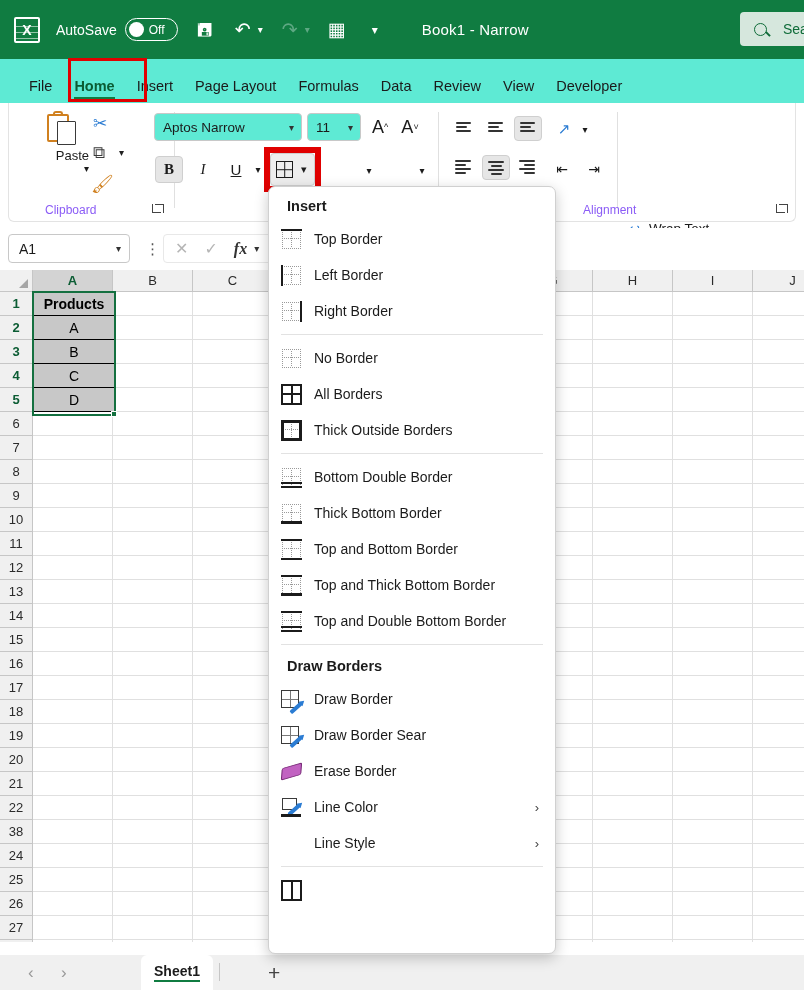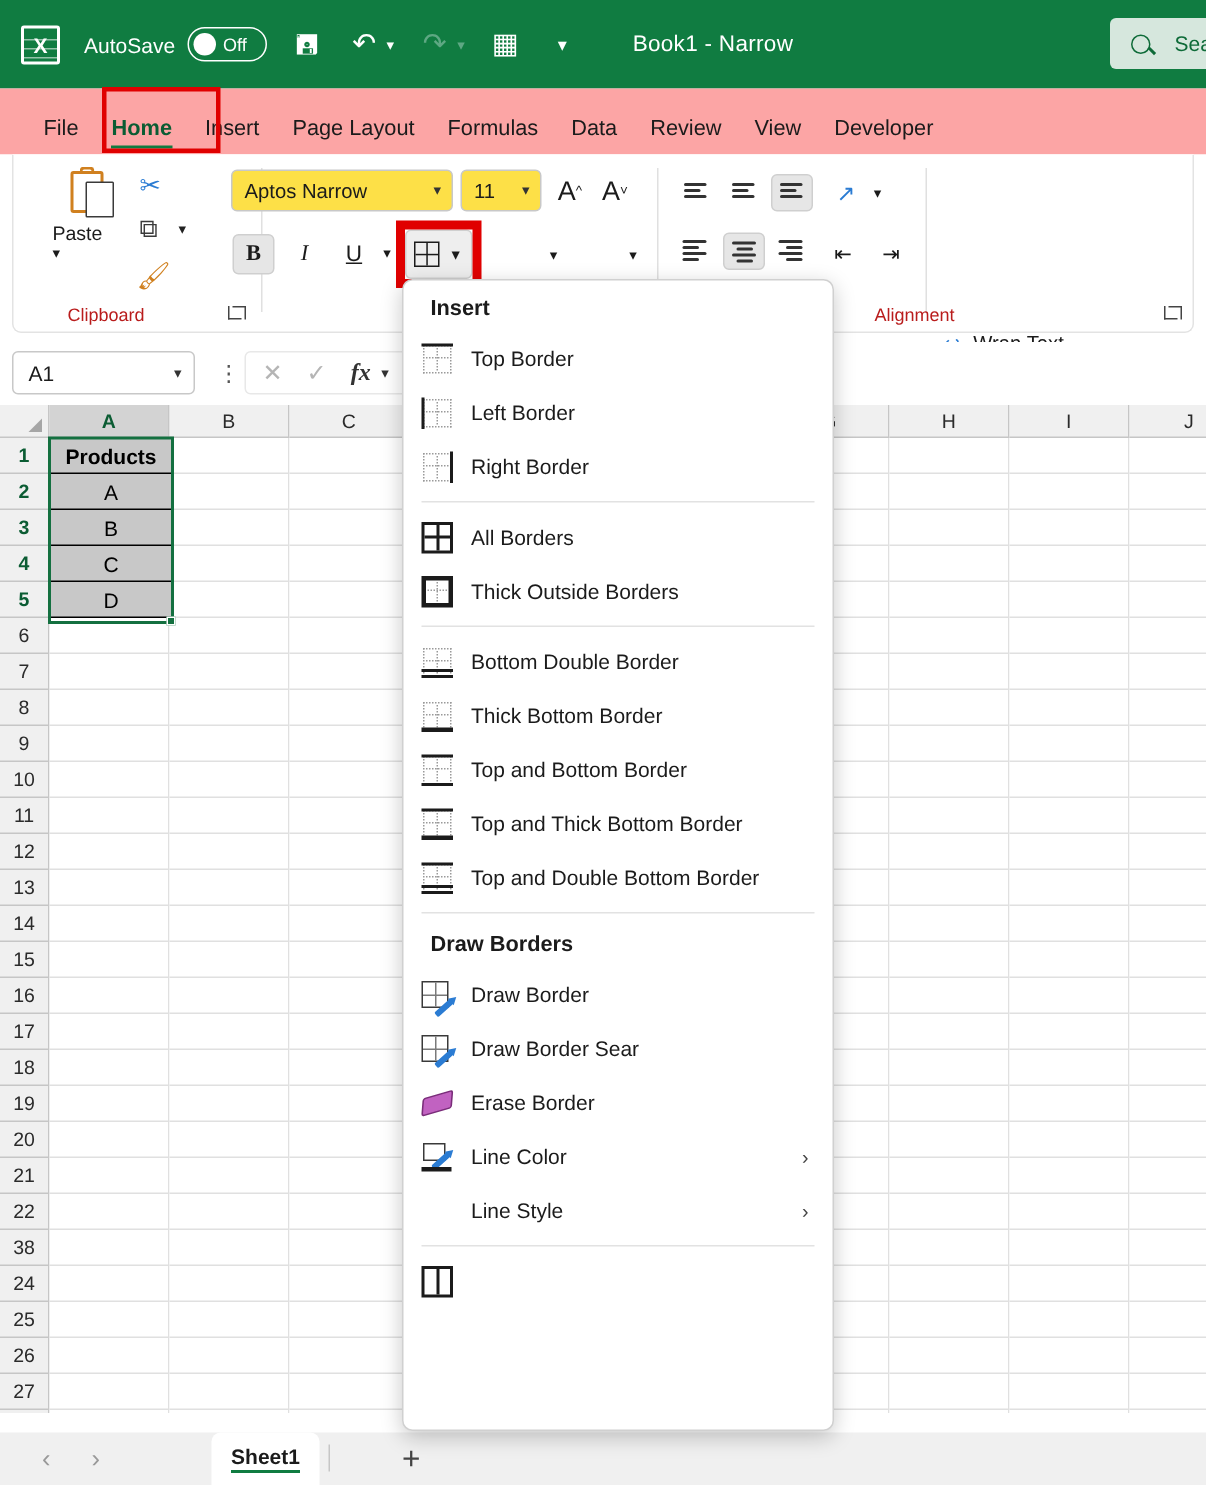"File" .tabstrip { background: #fca5a5 -> #5eead4 }
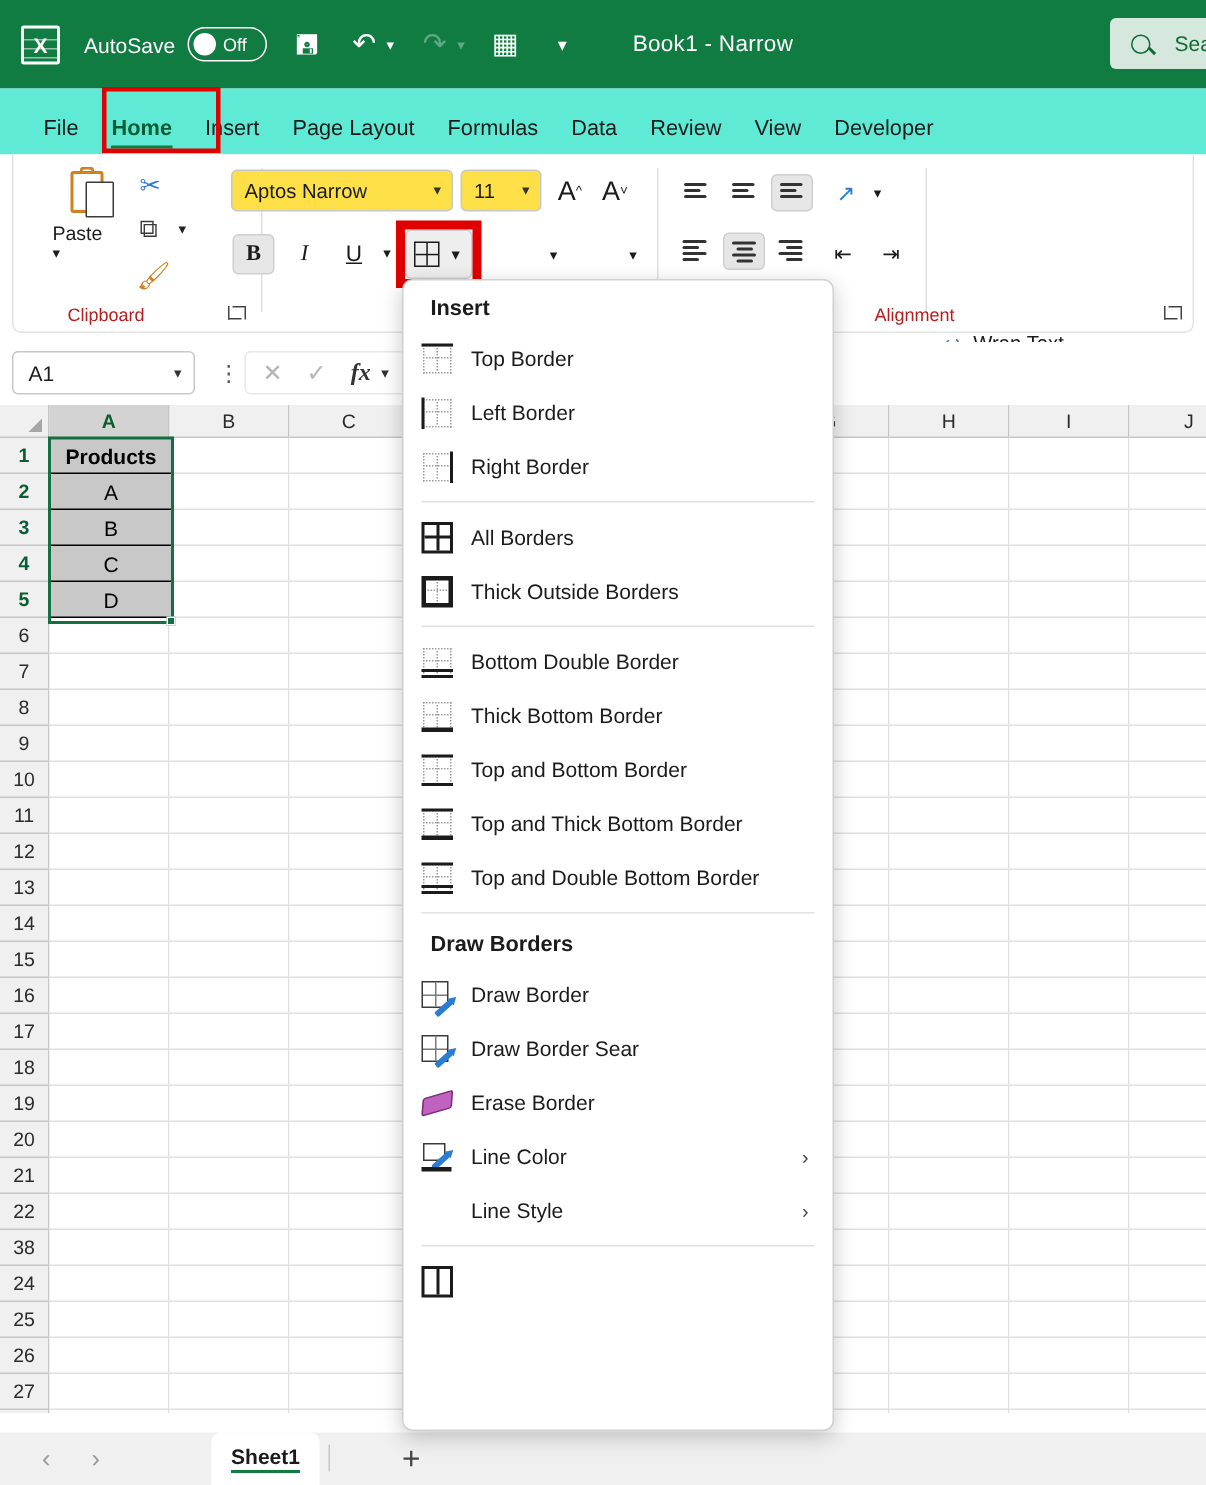"Aptos Narrow" .combo { background: #fde047 -> #5eead4 }
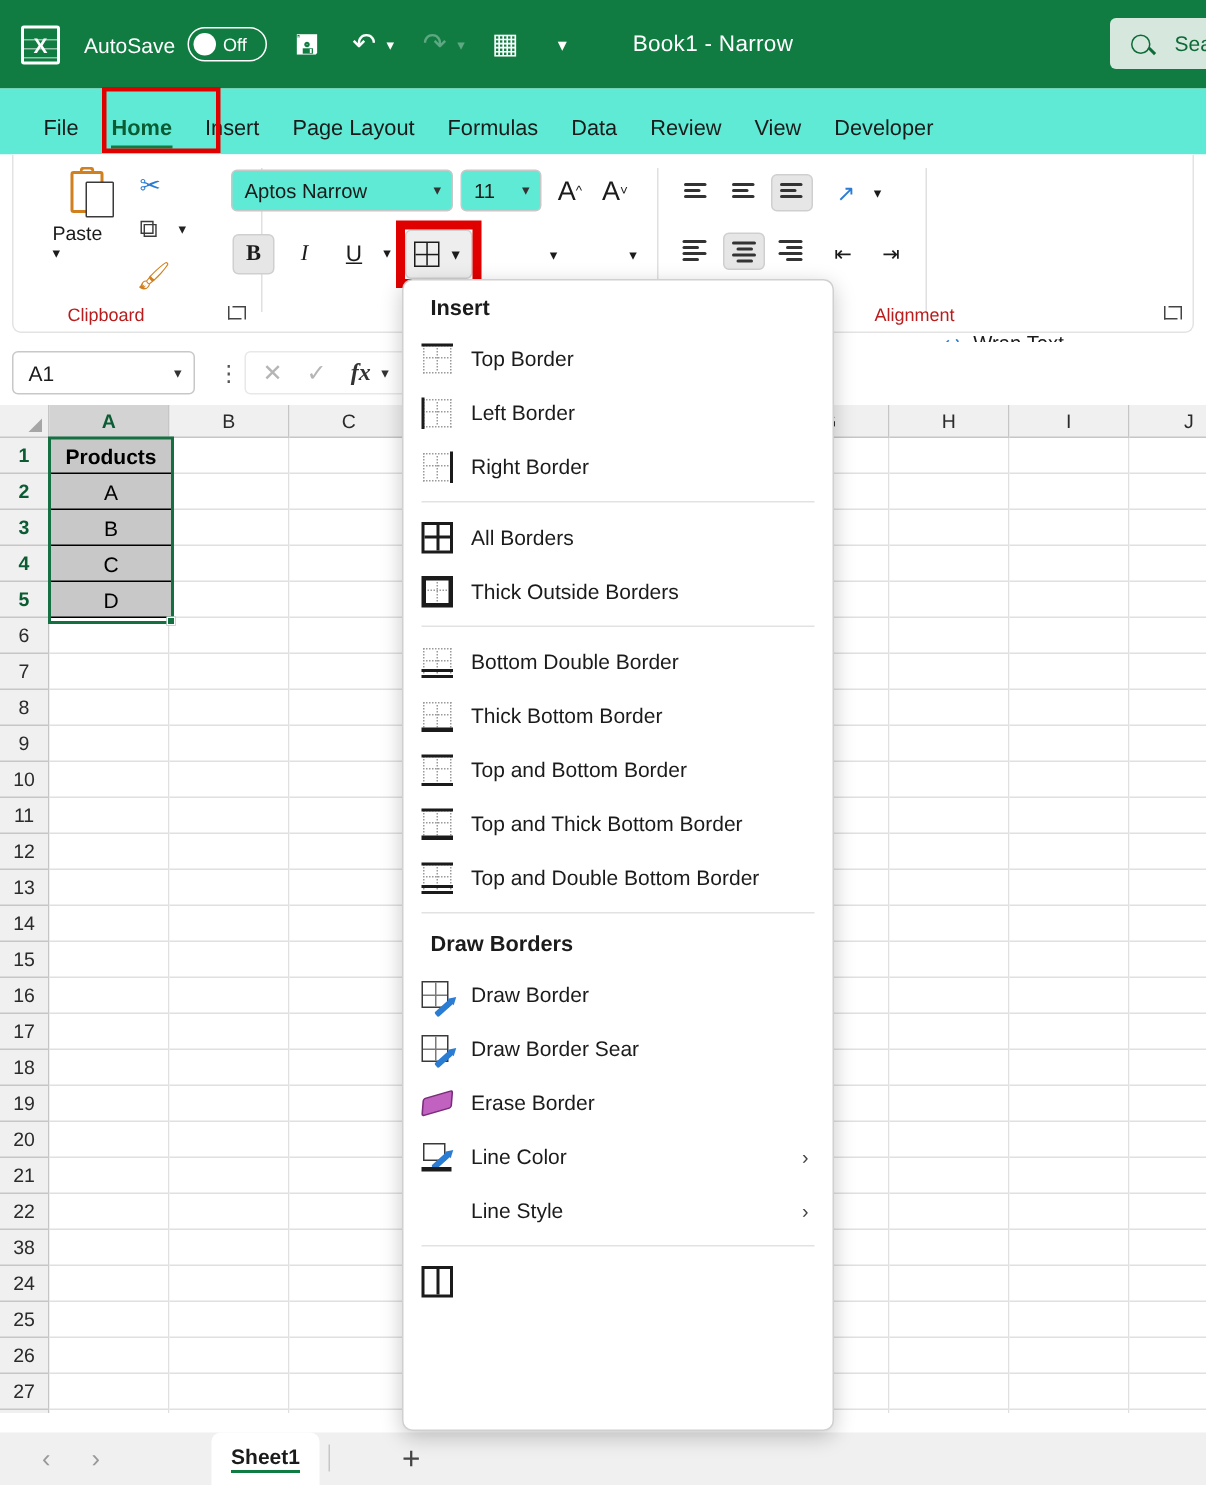"Paste" .paste-btn { text-align: left -> right }
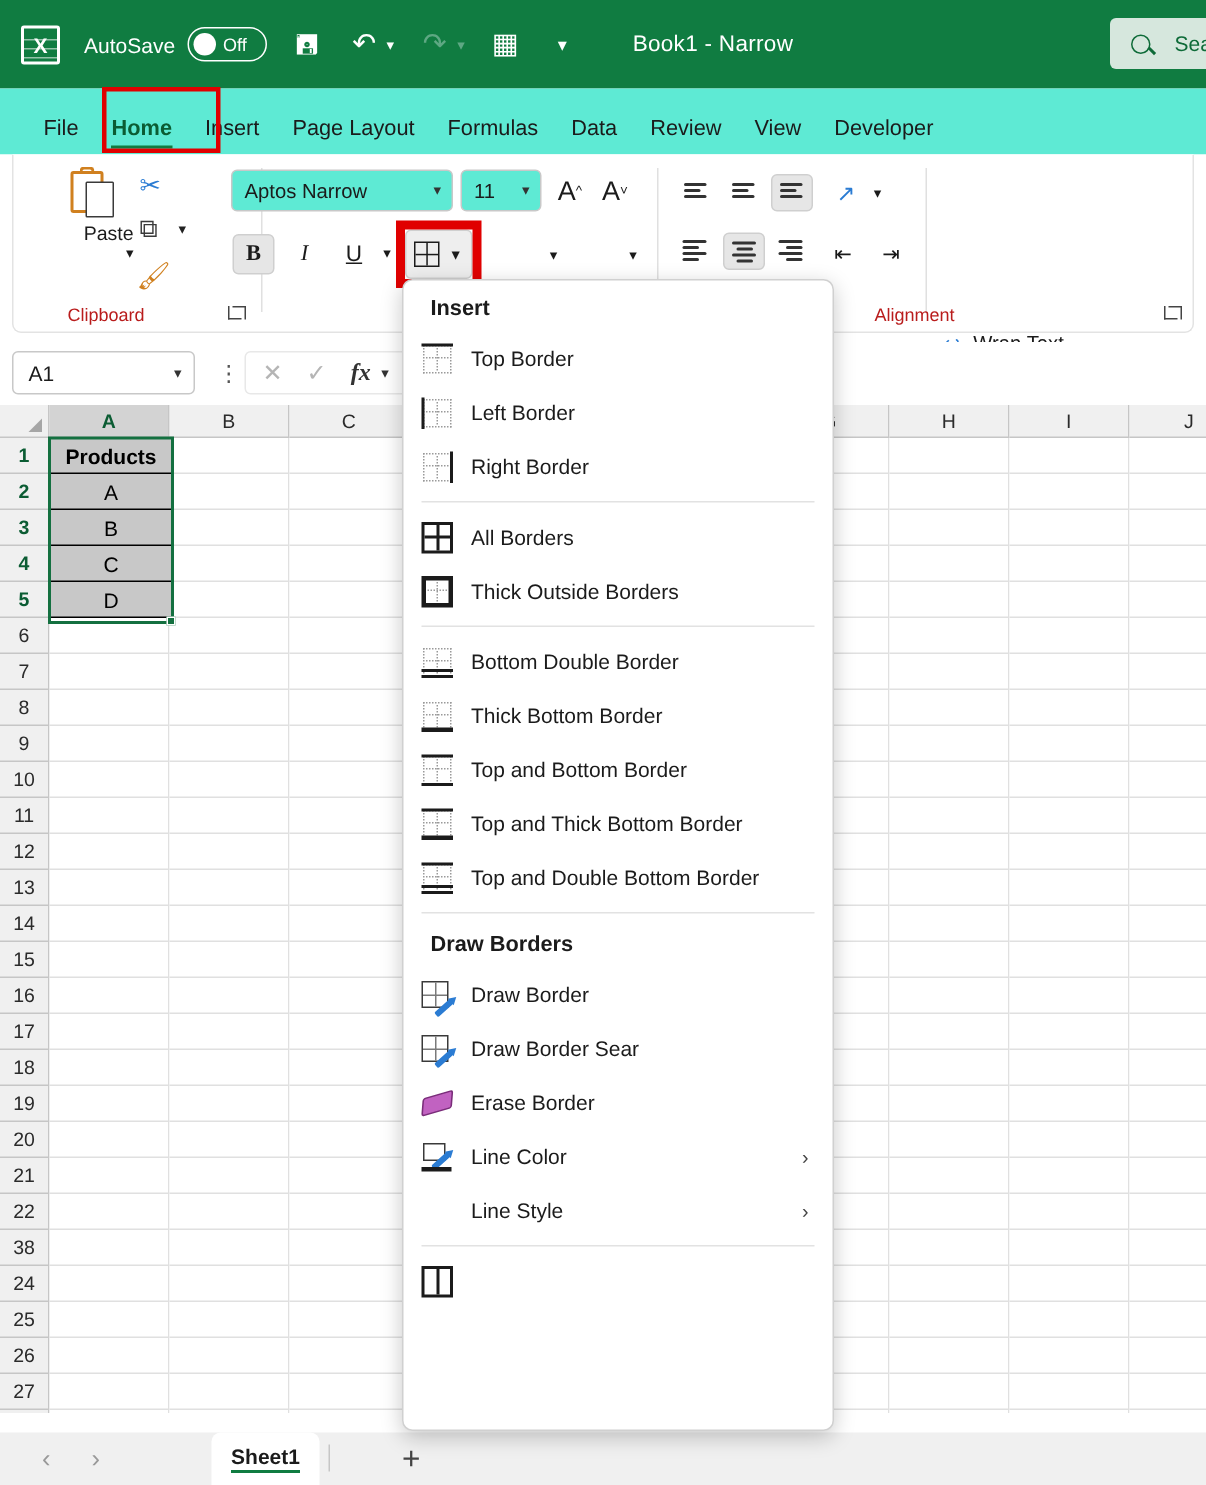"Clipboard" .grp-label { color: #b91c1c -> #8b5cf6 }
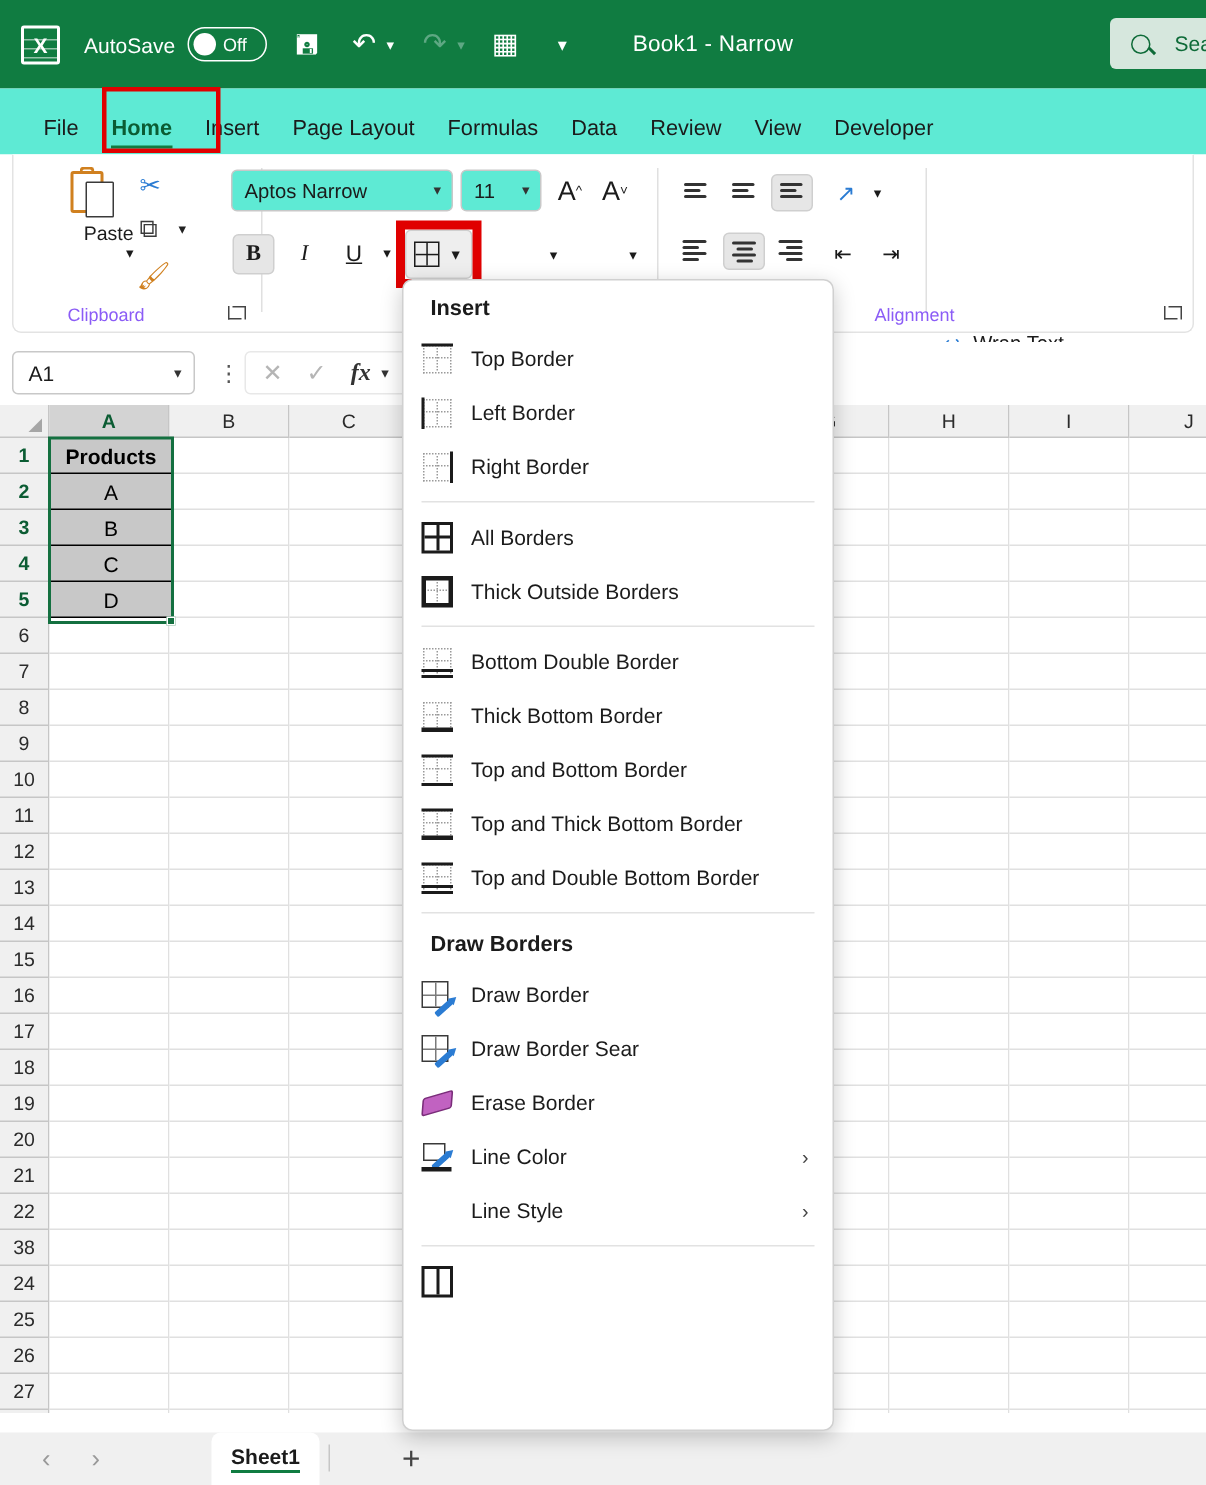"No Border" div.menu-item { html: none -> <div> <span> <span></span> </span> <span>No Border</span> </div> }
